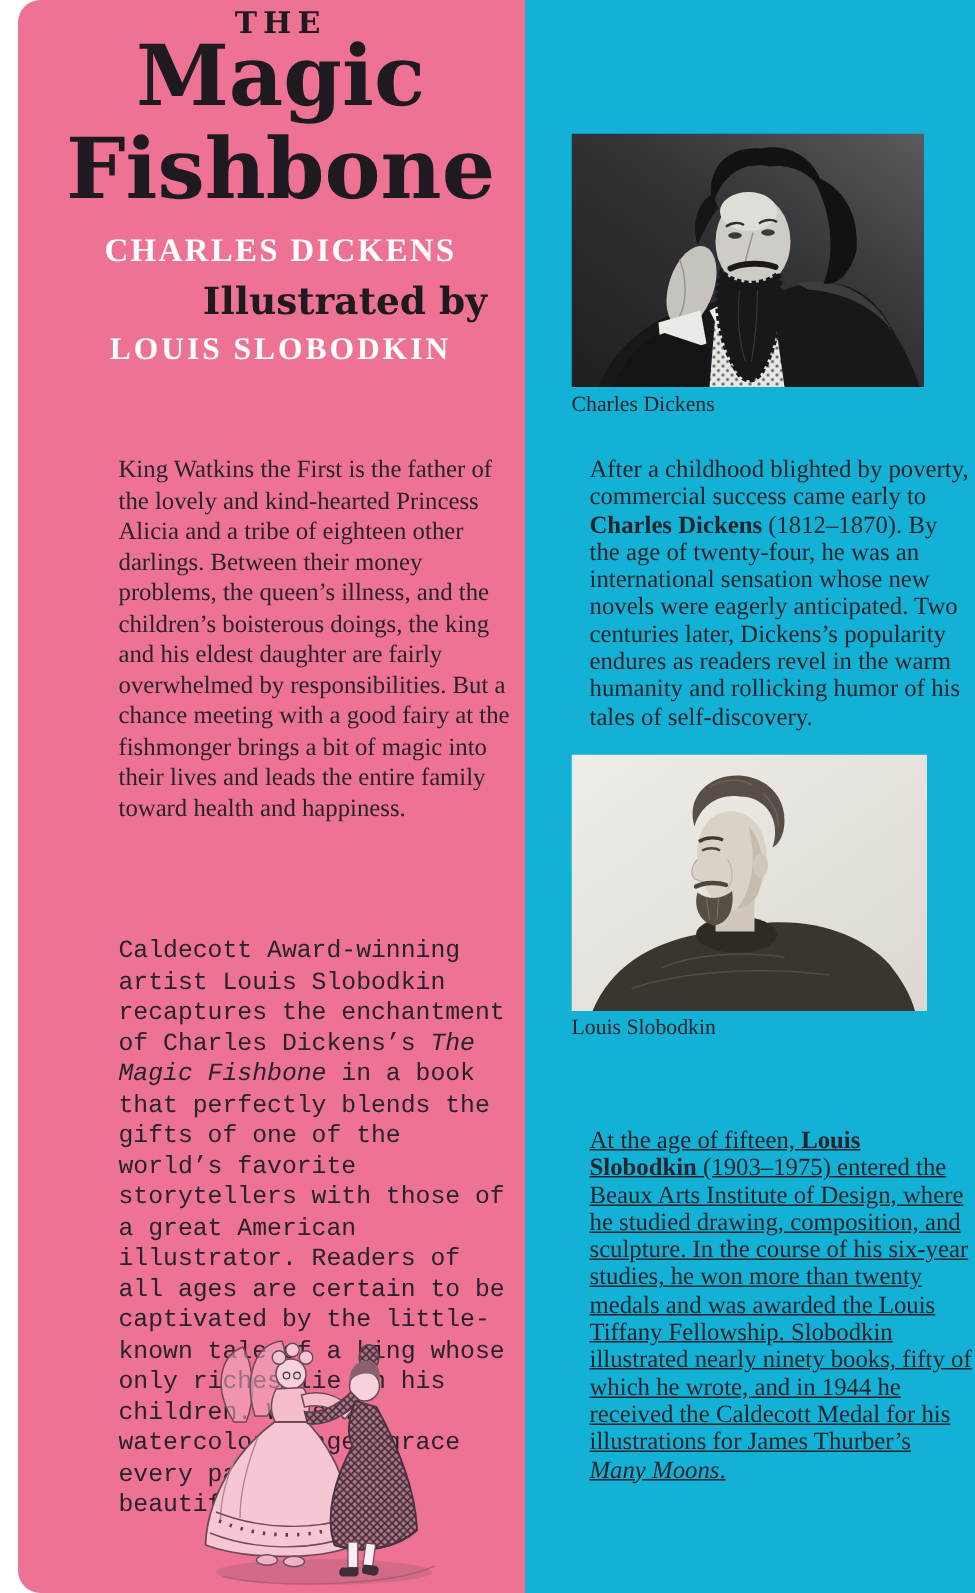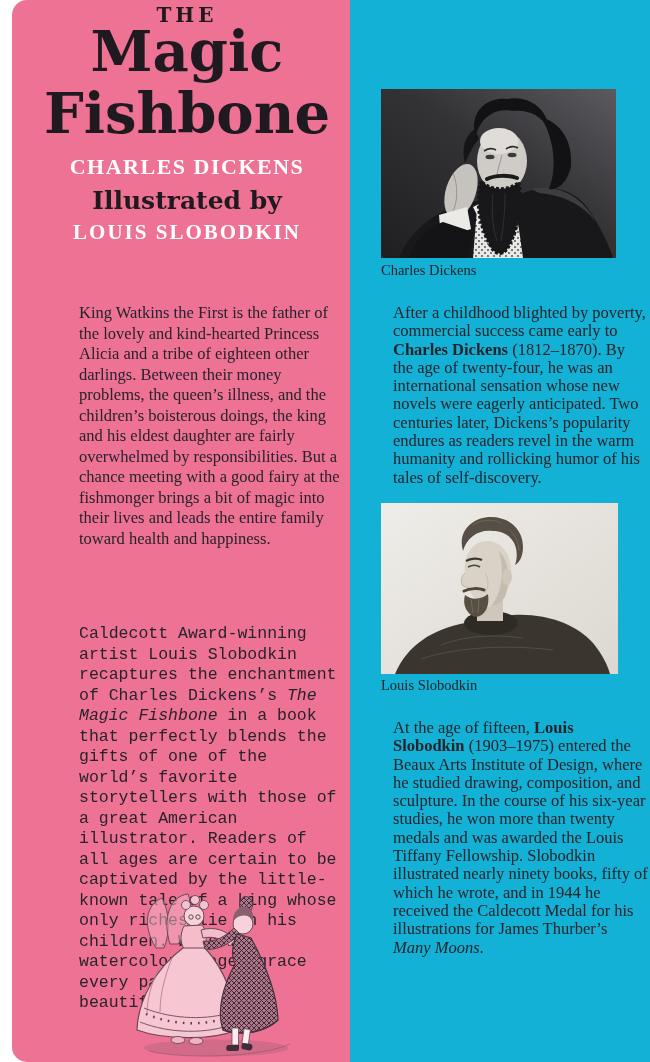"Illustrated by" .illus-by { padding-left: none -> 43px }
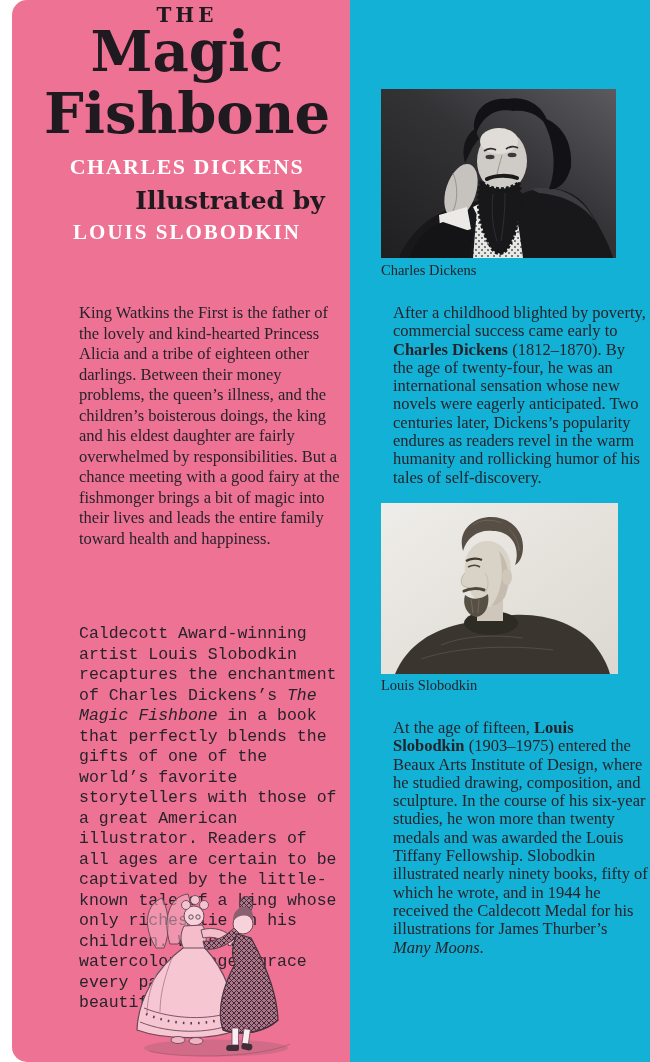"At the age of fifteen," .bio2 { text-decoration: none -> underline; top: 707px -> 739px }
